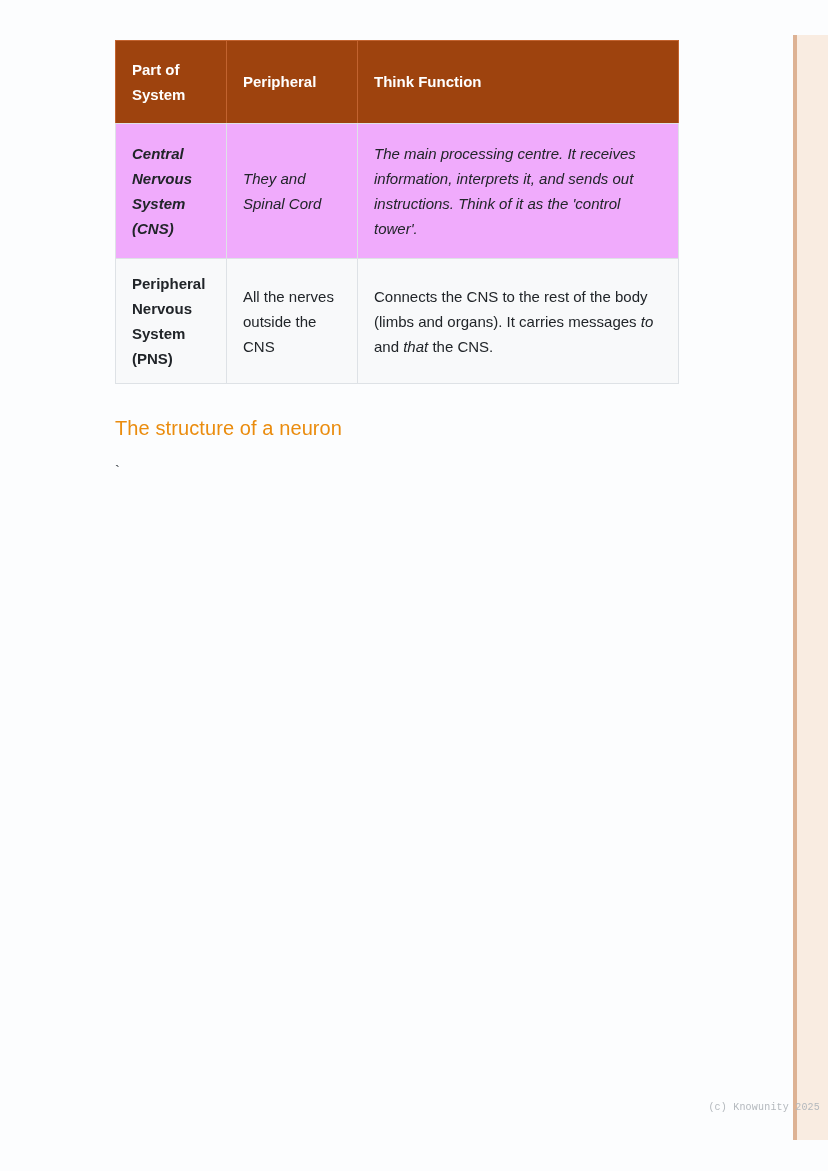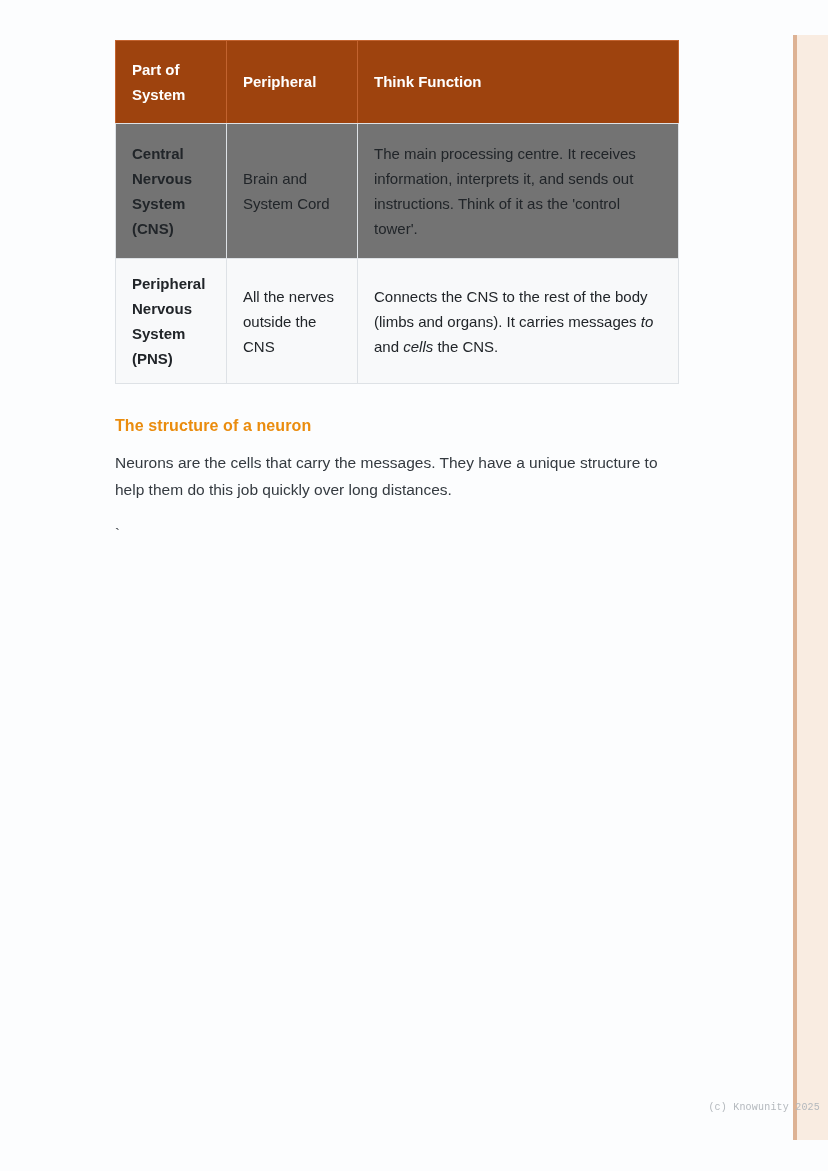"Central Nervous System (CNS)" tr.row-cns { background: #737373 -> #f0abfc; font-style: none -> italic }
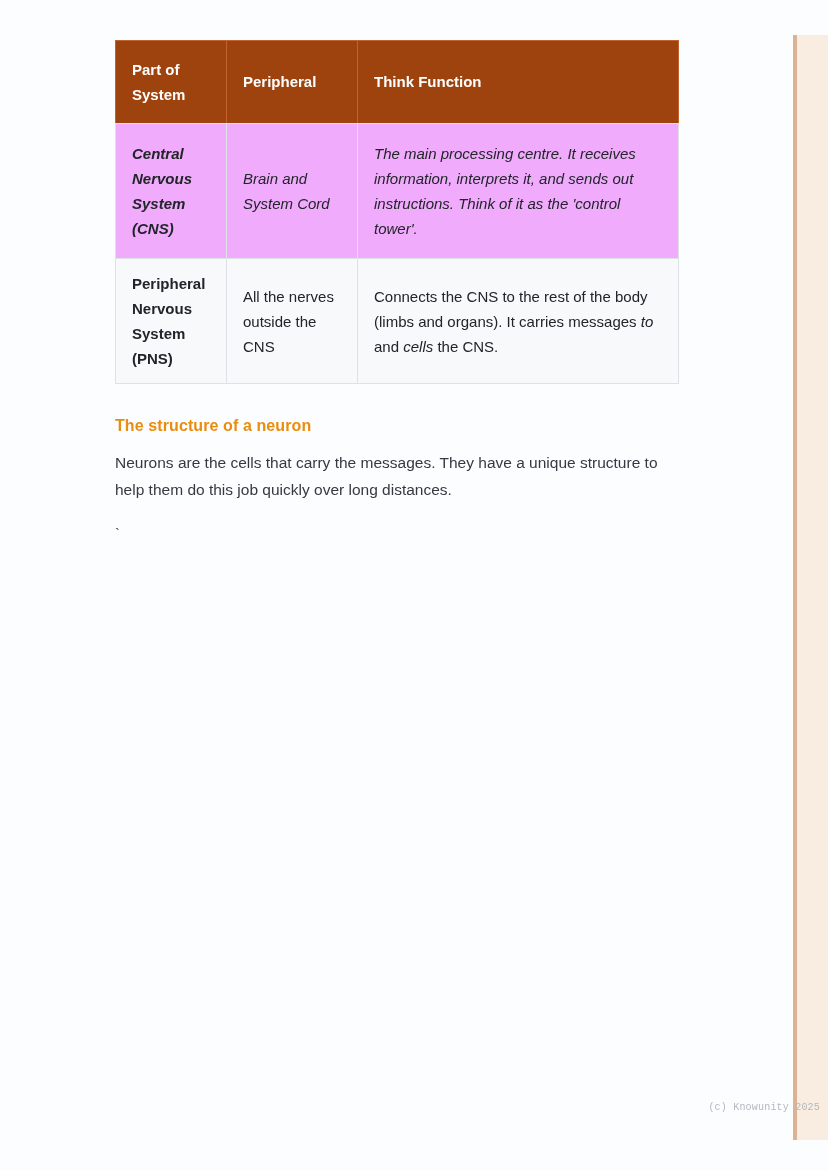"Brain and System Cord" td { text: Brain and System -> They and Spinal }
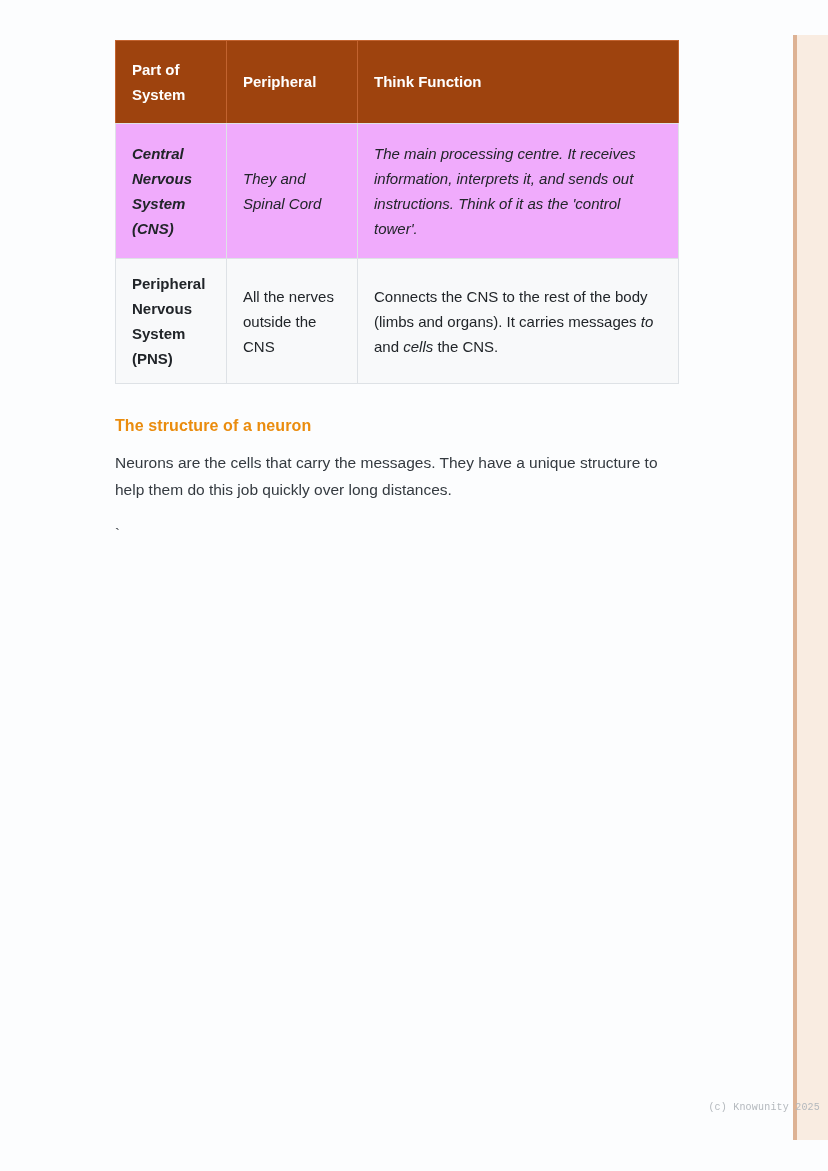"cells" em { text: cells -> that }
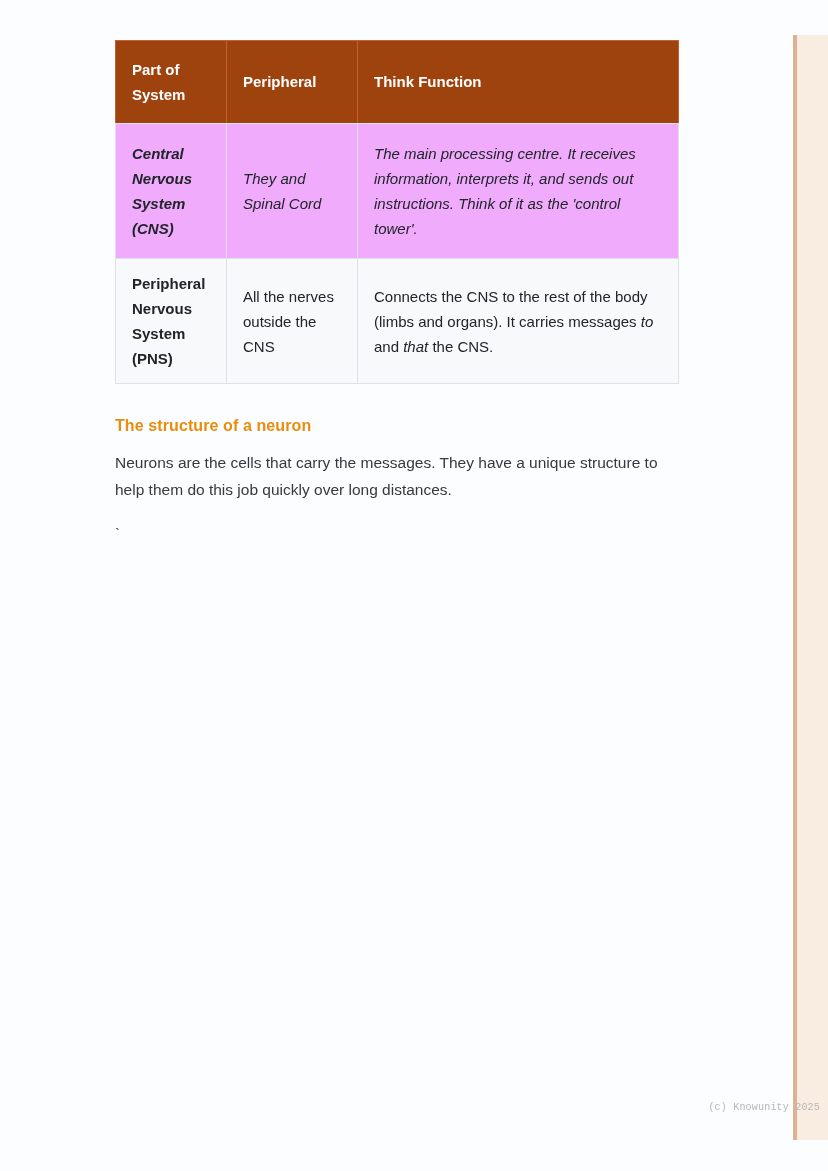"The structure of a neuron" .section-heading { font-size: 16px -> 20px; font-weight: 700 -> 400 }
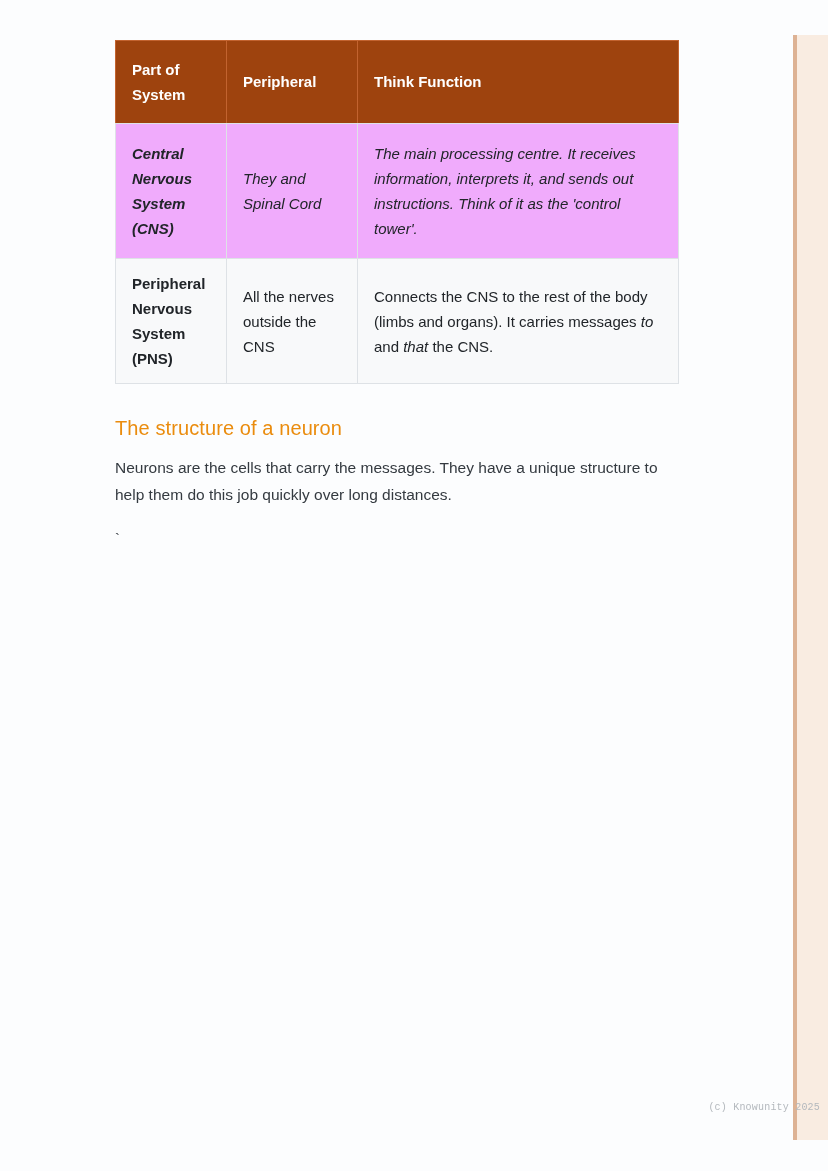"Neurons are the cells that" p.body-text { html: <p>Neurons are the cells that carry the messages. They have a unique structure to help them do this job quickly over long distances.</p> -> none }
